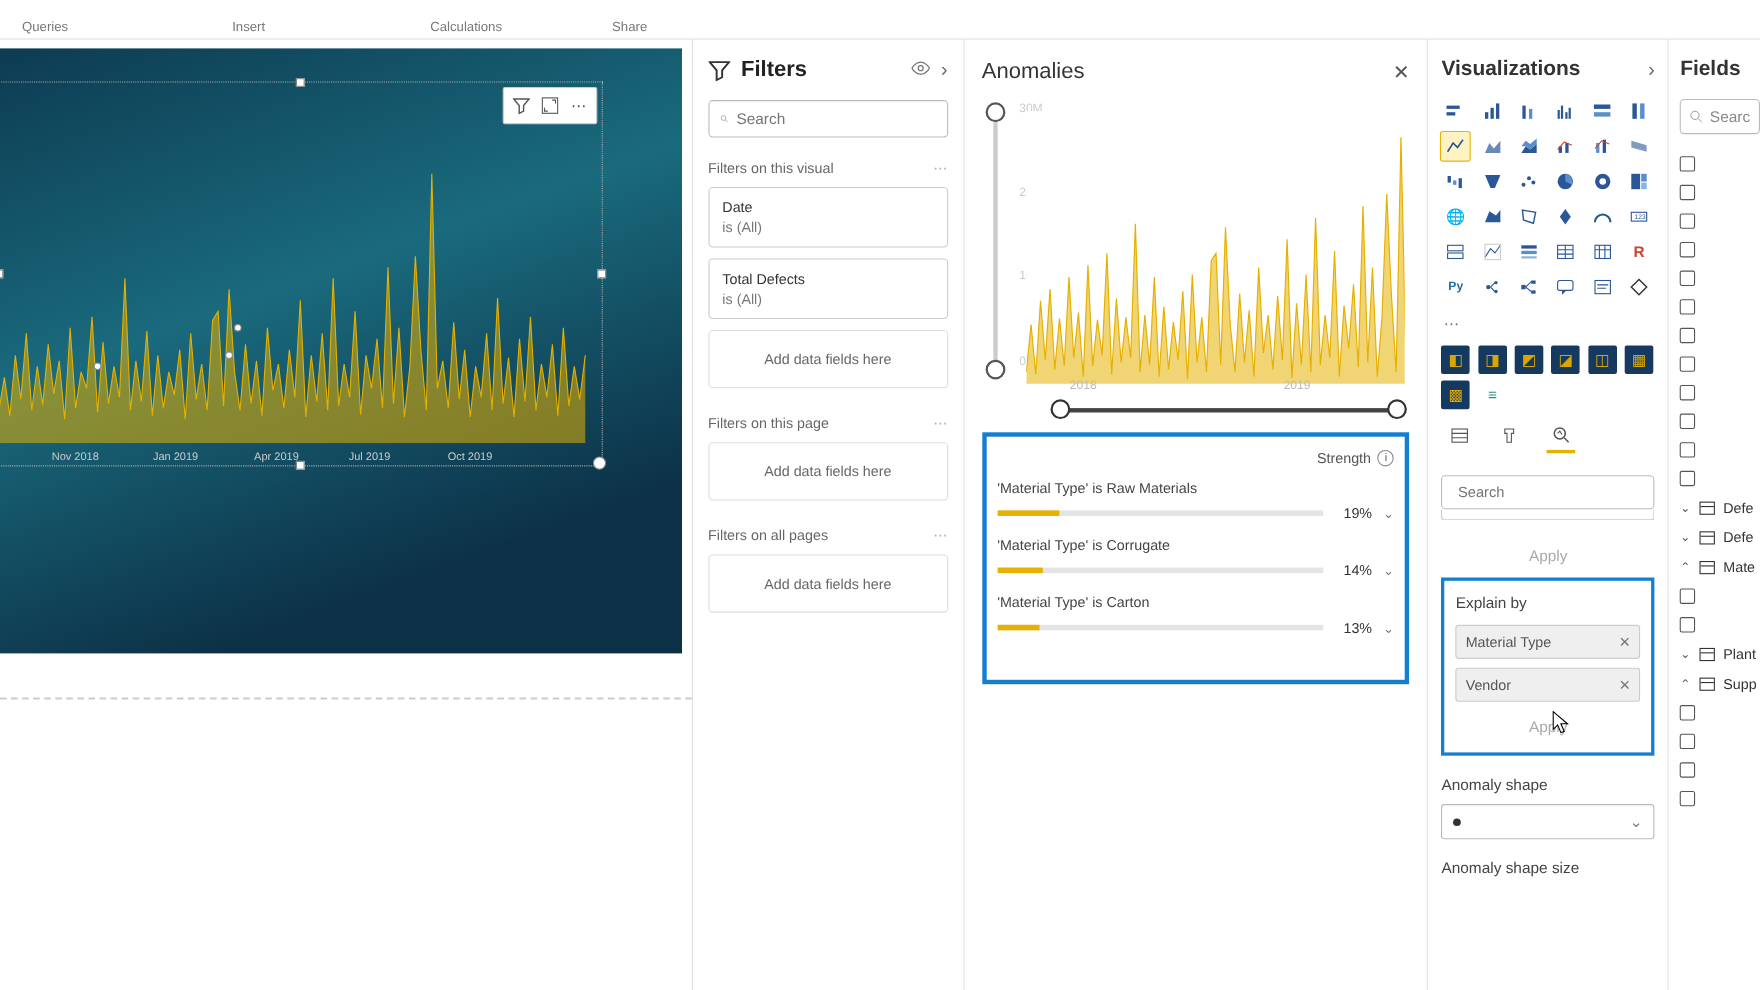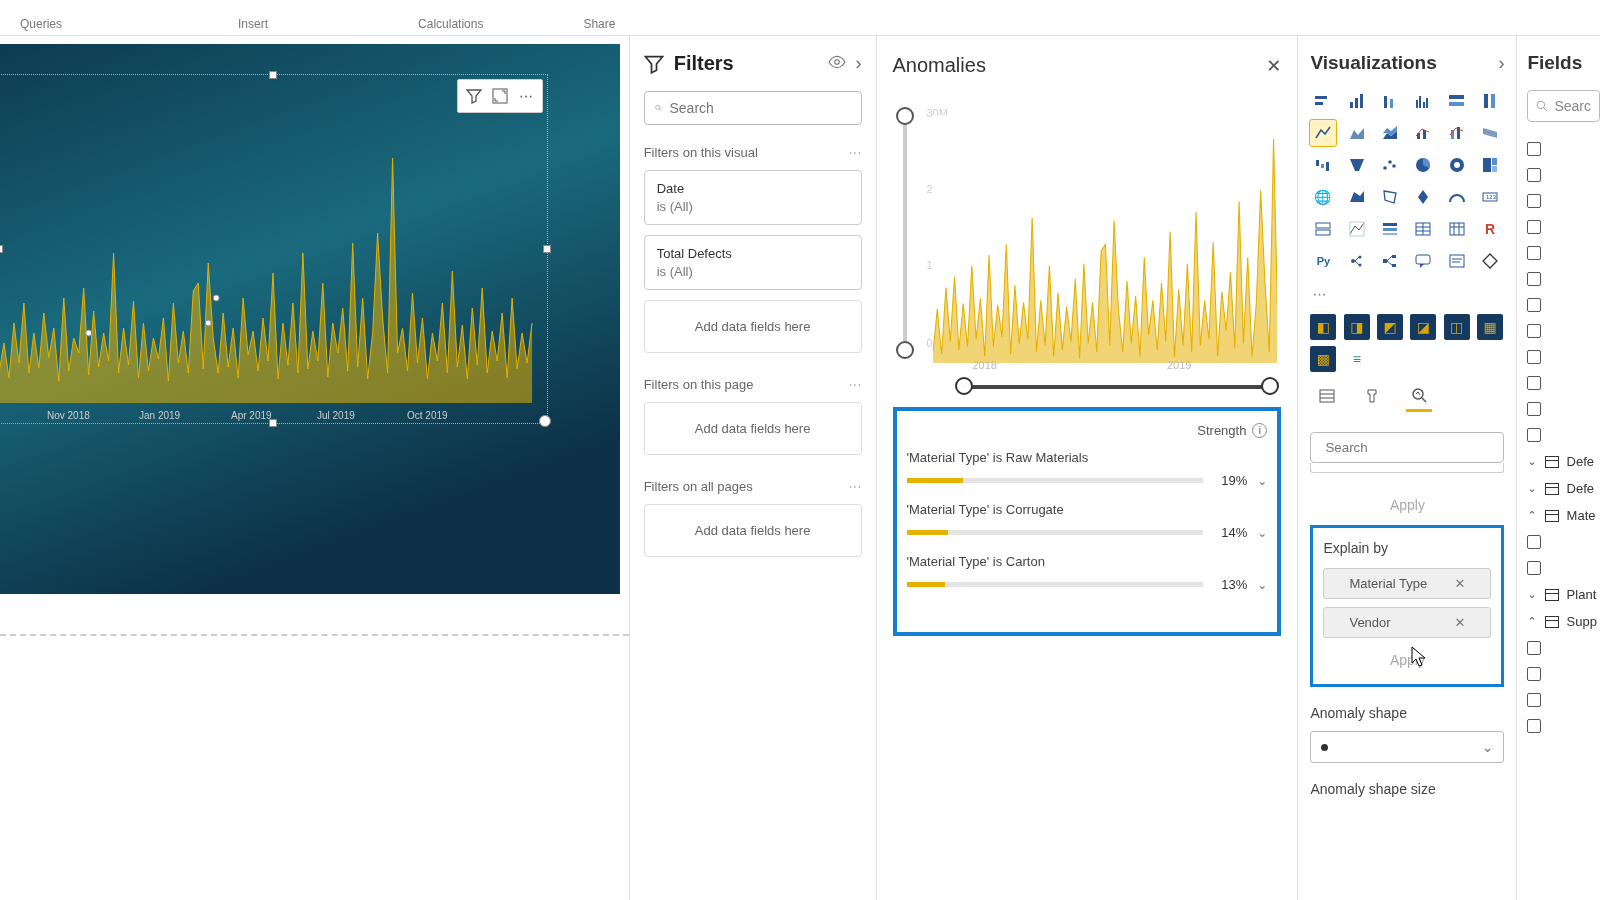"Insert" div.ribbon-group { margin-left: 116px -> 89px }
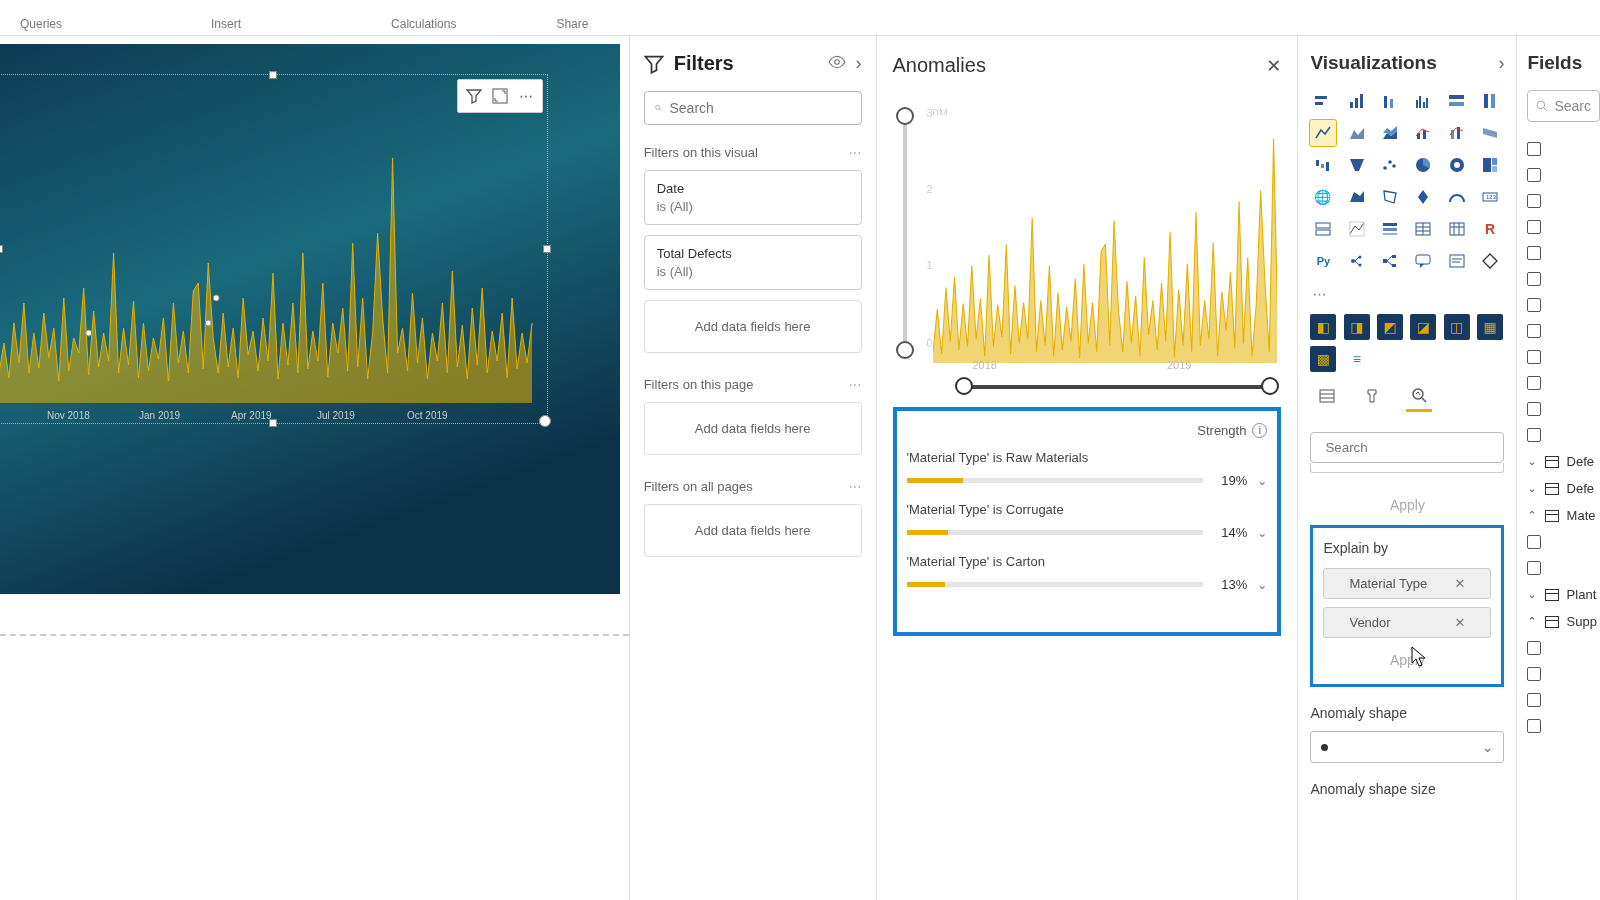"Anomalies" .anom-header { margin-bottom: 28px -> 14px }
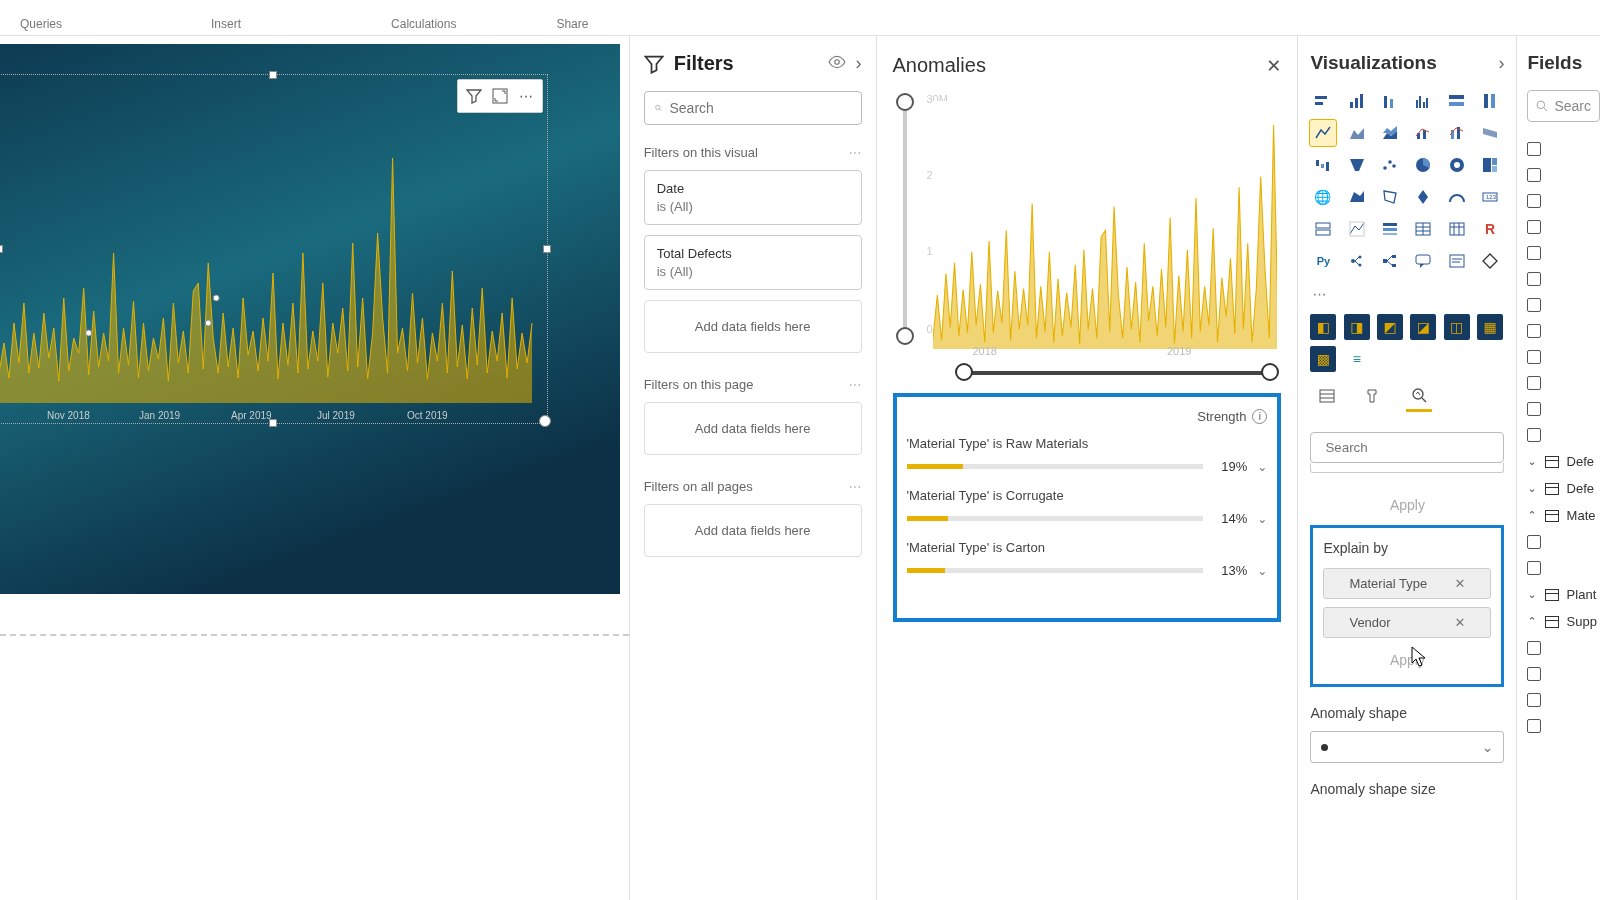"Material Type" .field-chip { padding: 7px 25px -> 7px 8px }
